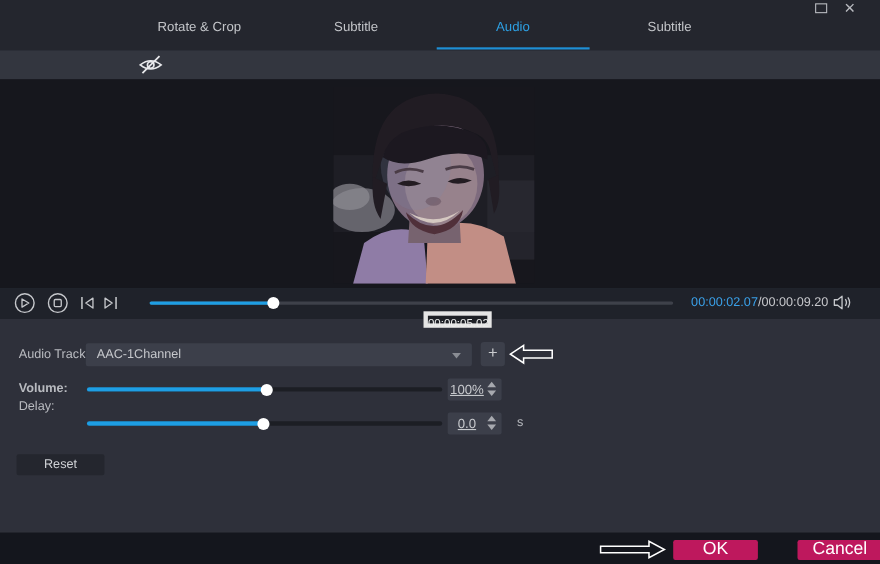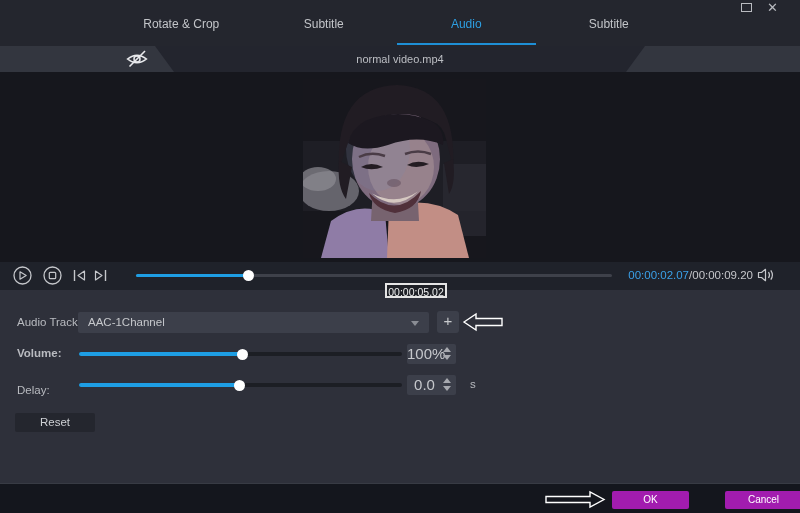"normal video.mp4" div.info-center { html: <div> <span>normal video.mp4</span> </div> -> none }
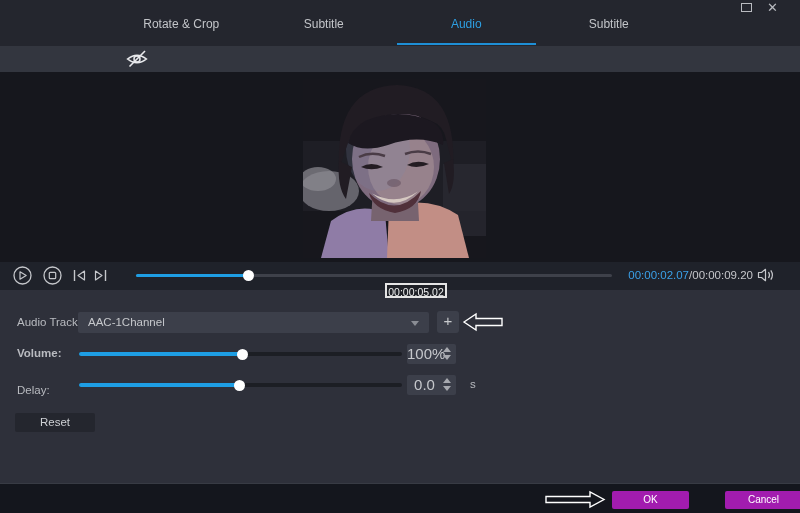"00:00:05.02" .seek-tooltip { border: 2px solid #e5e5e5 -> 4px solid #e5e5e5 }
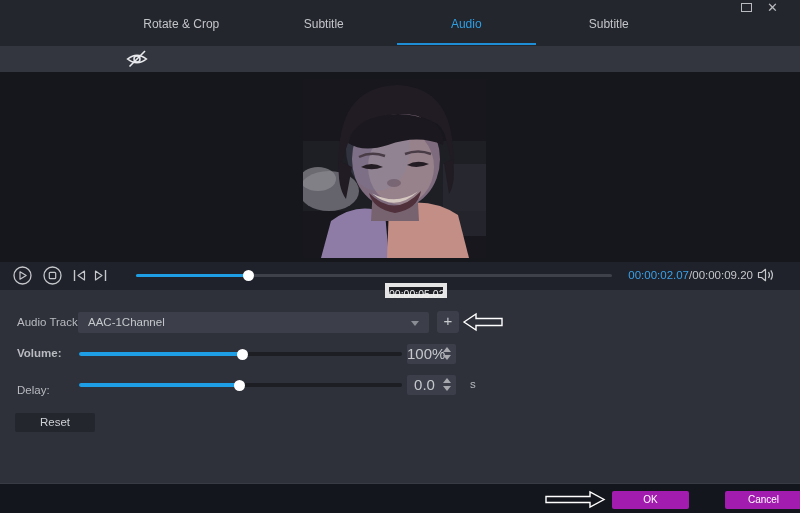"100%" .value-box { font-size: 15px -> 12px; text-decoration: none -> underline }
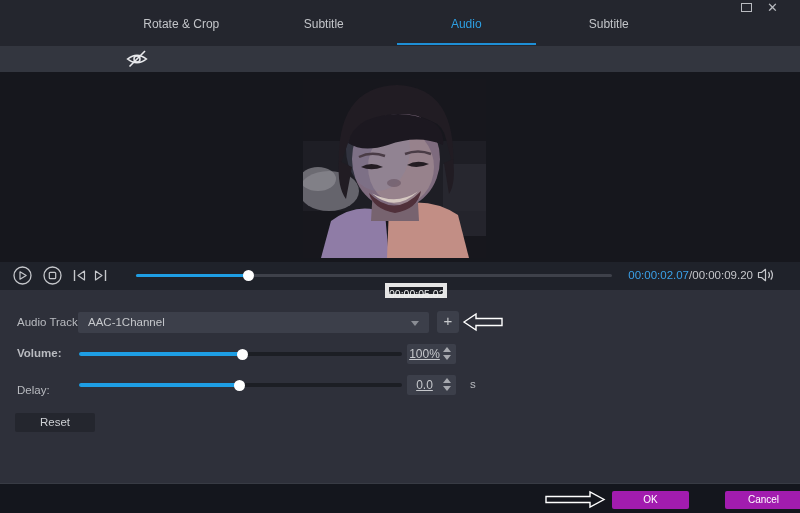"Delay:" span.row-label { top: 384px -> 364px }
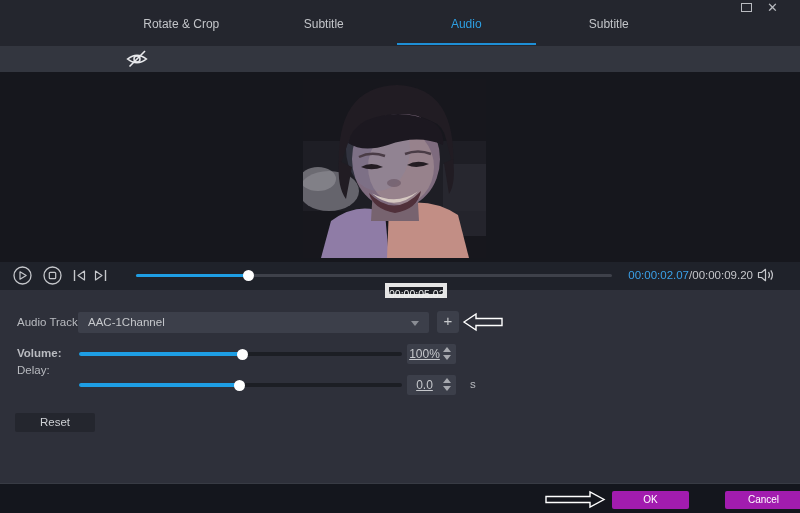"OK" .footer-btn { background: #a21caf -> #be185d; font-size: 10px -> 16px }
